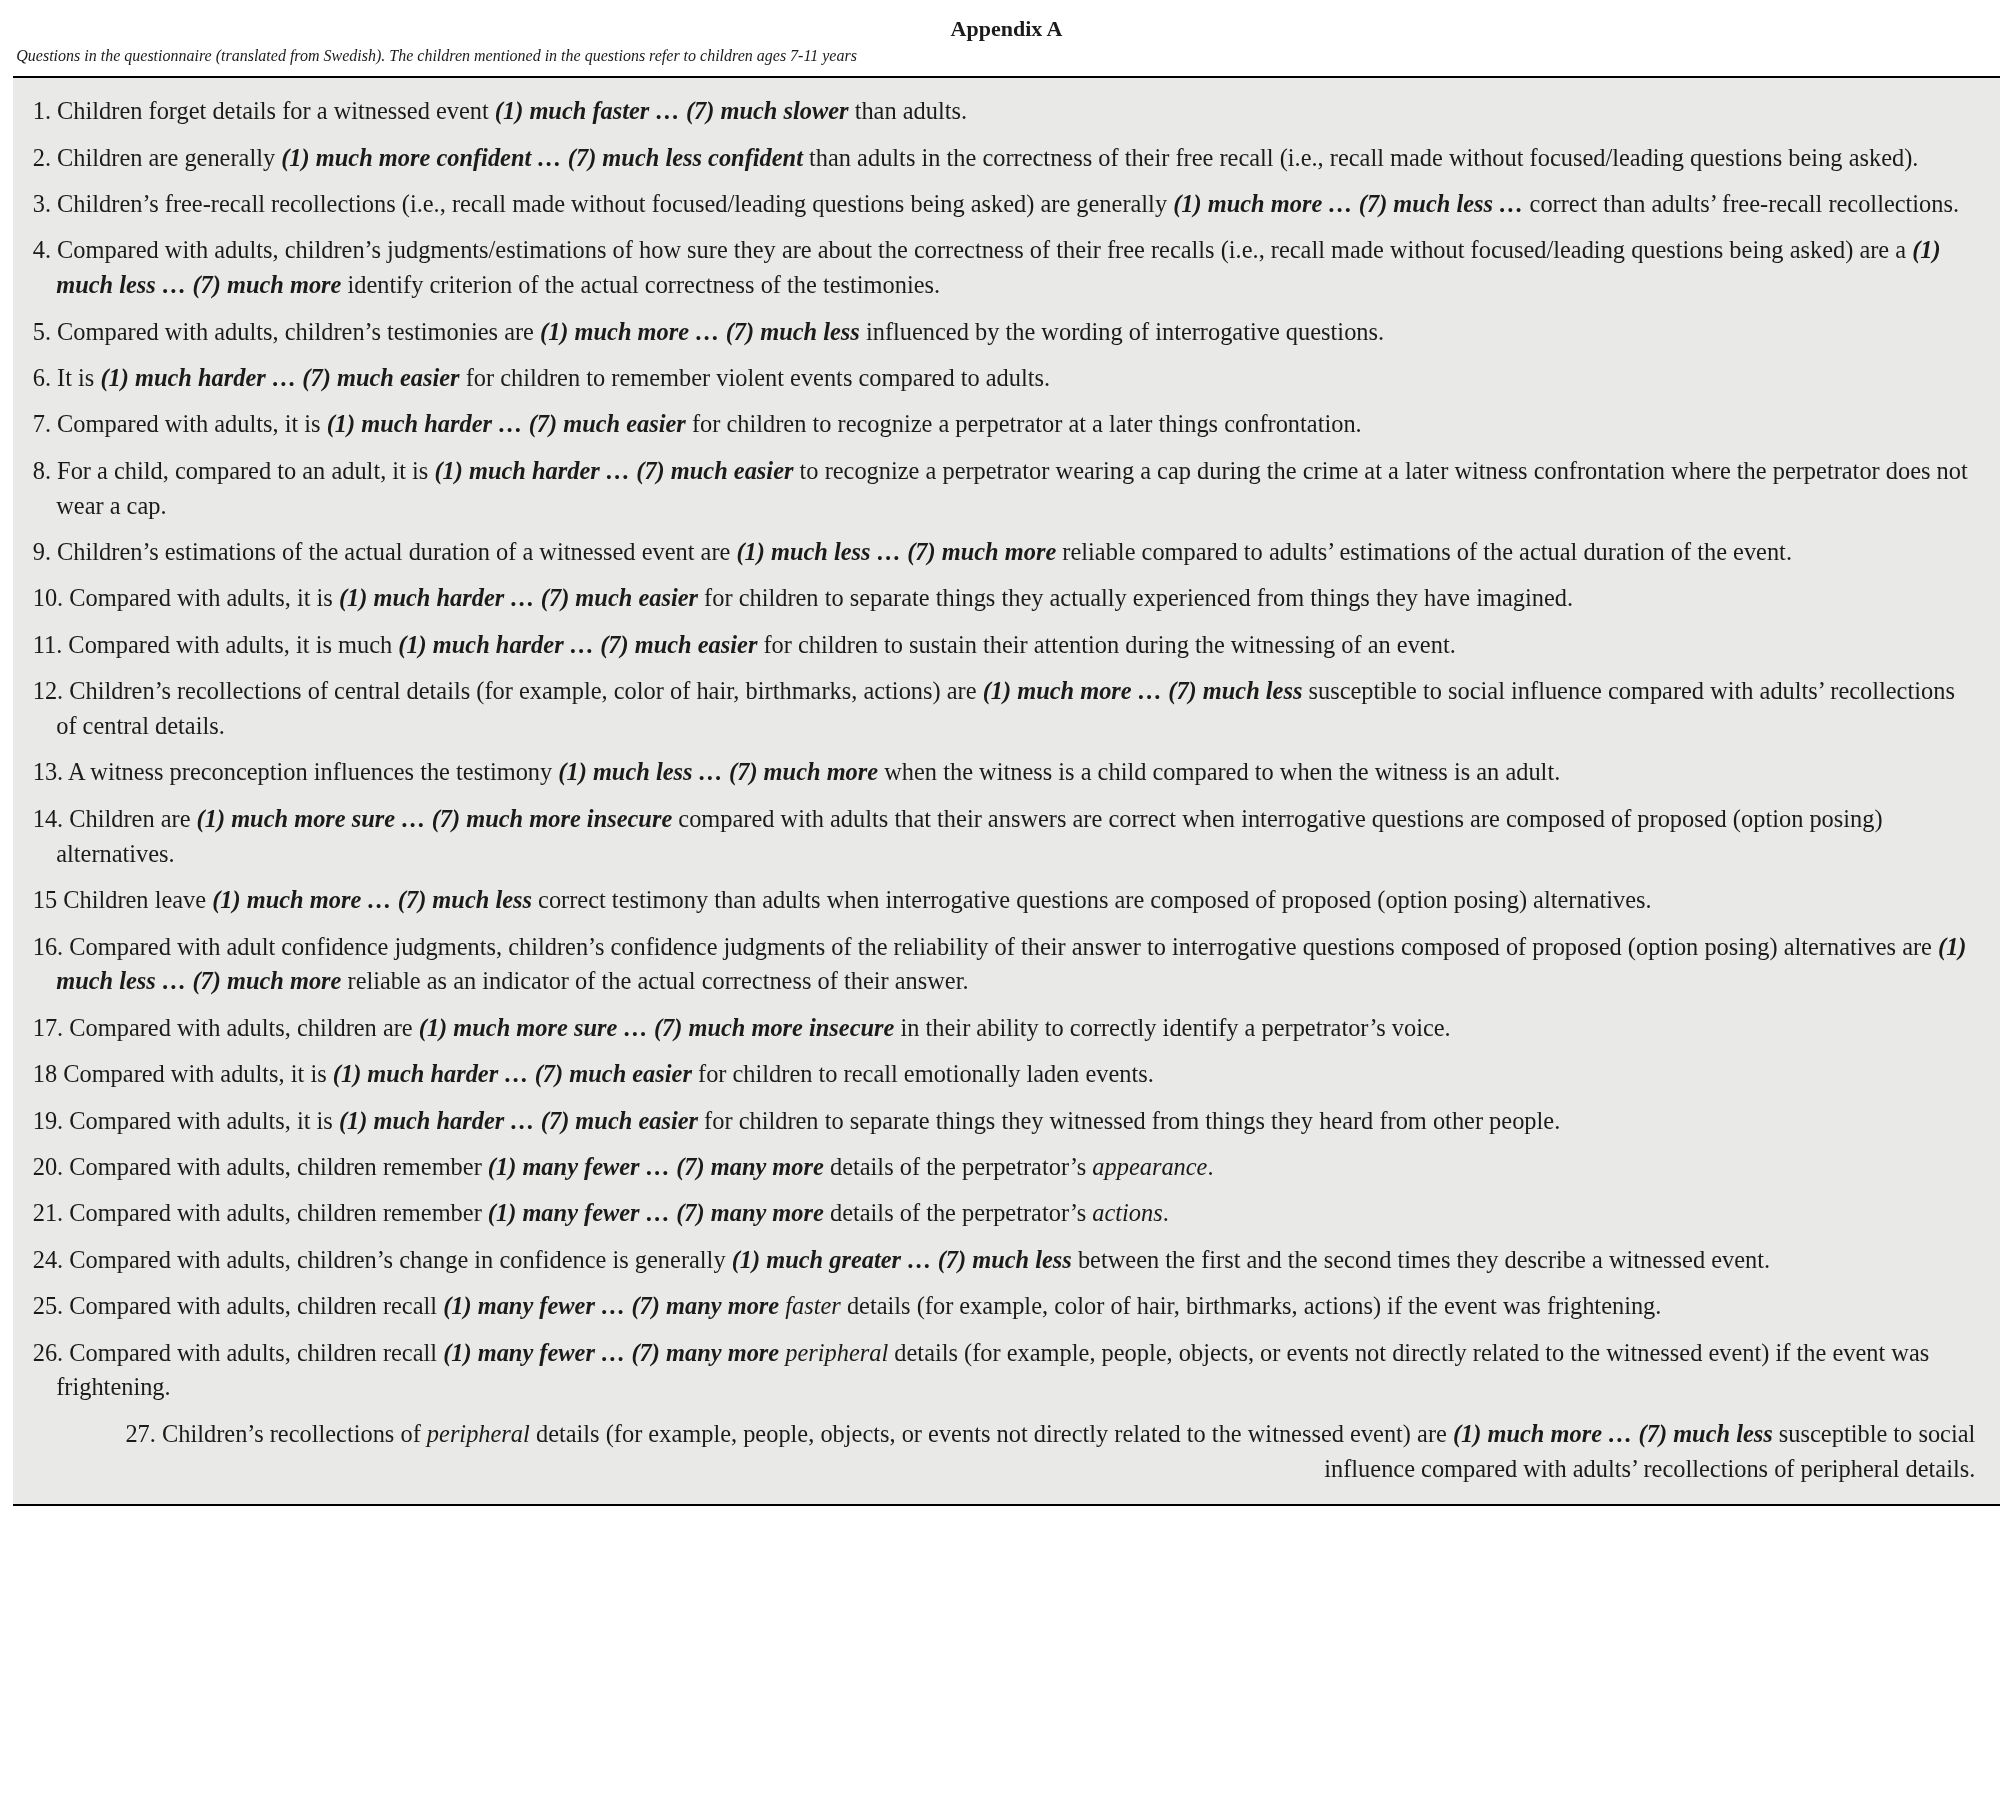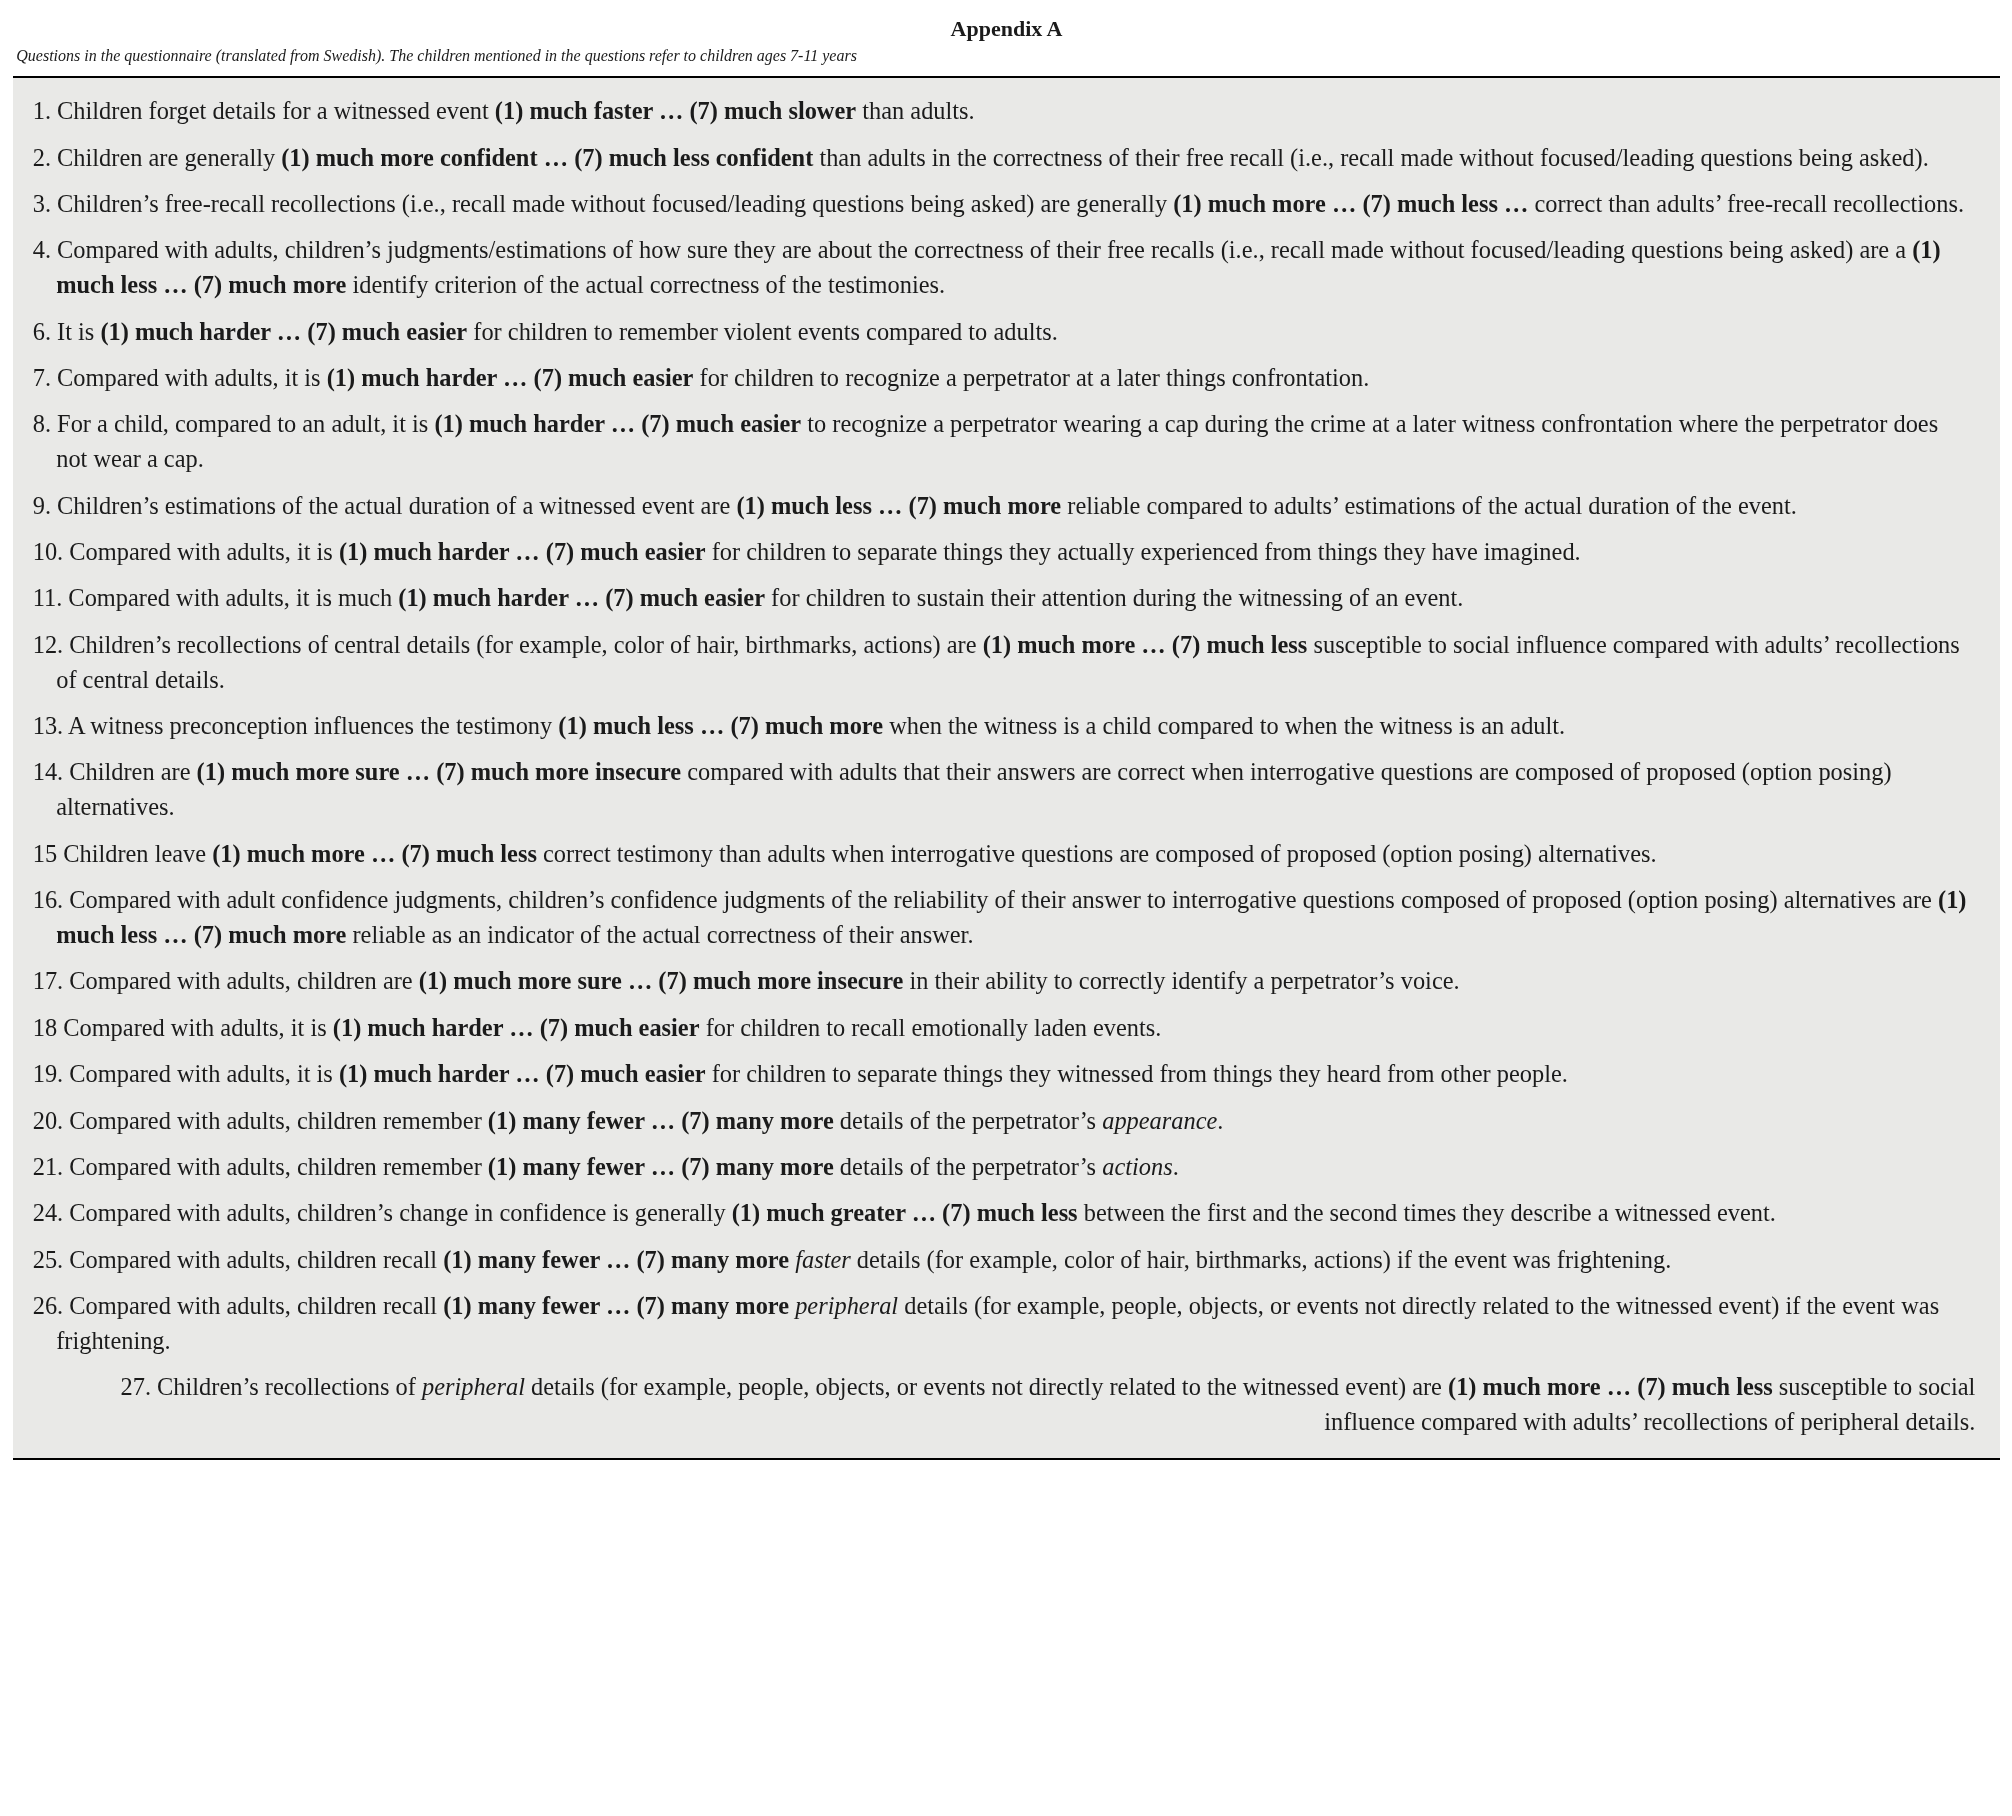"(1) much faster … (7)" .bi { font-style: none -> italic }
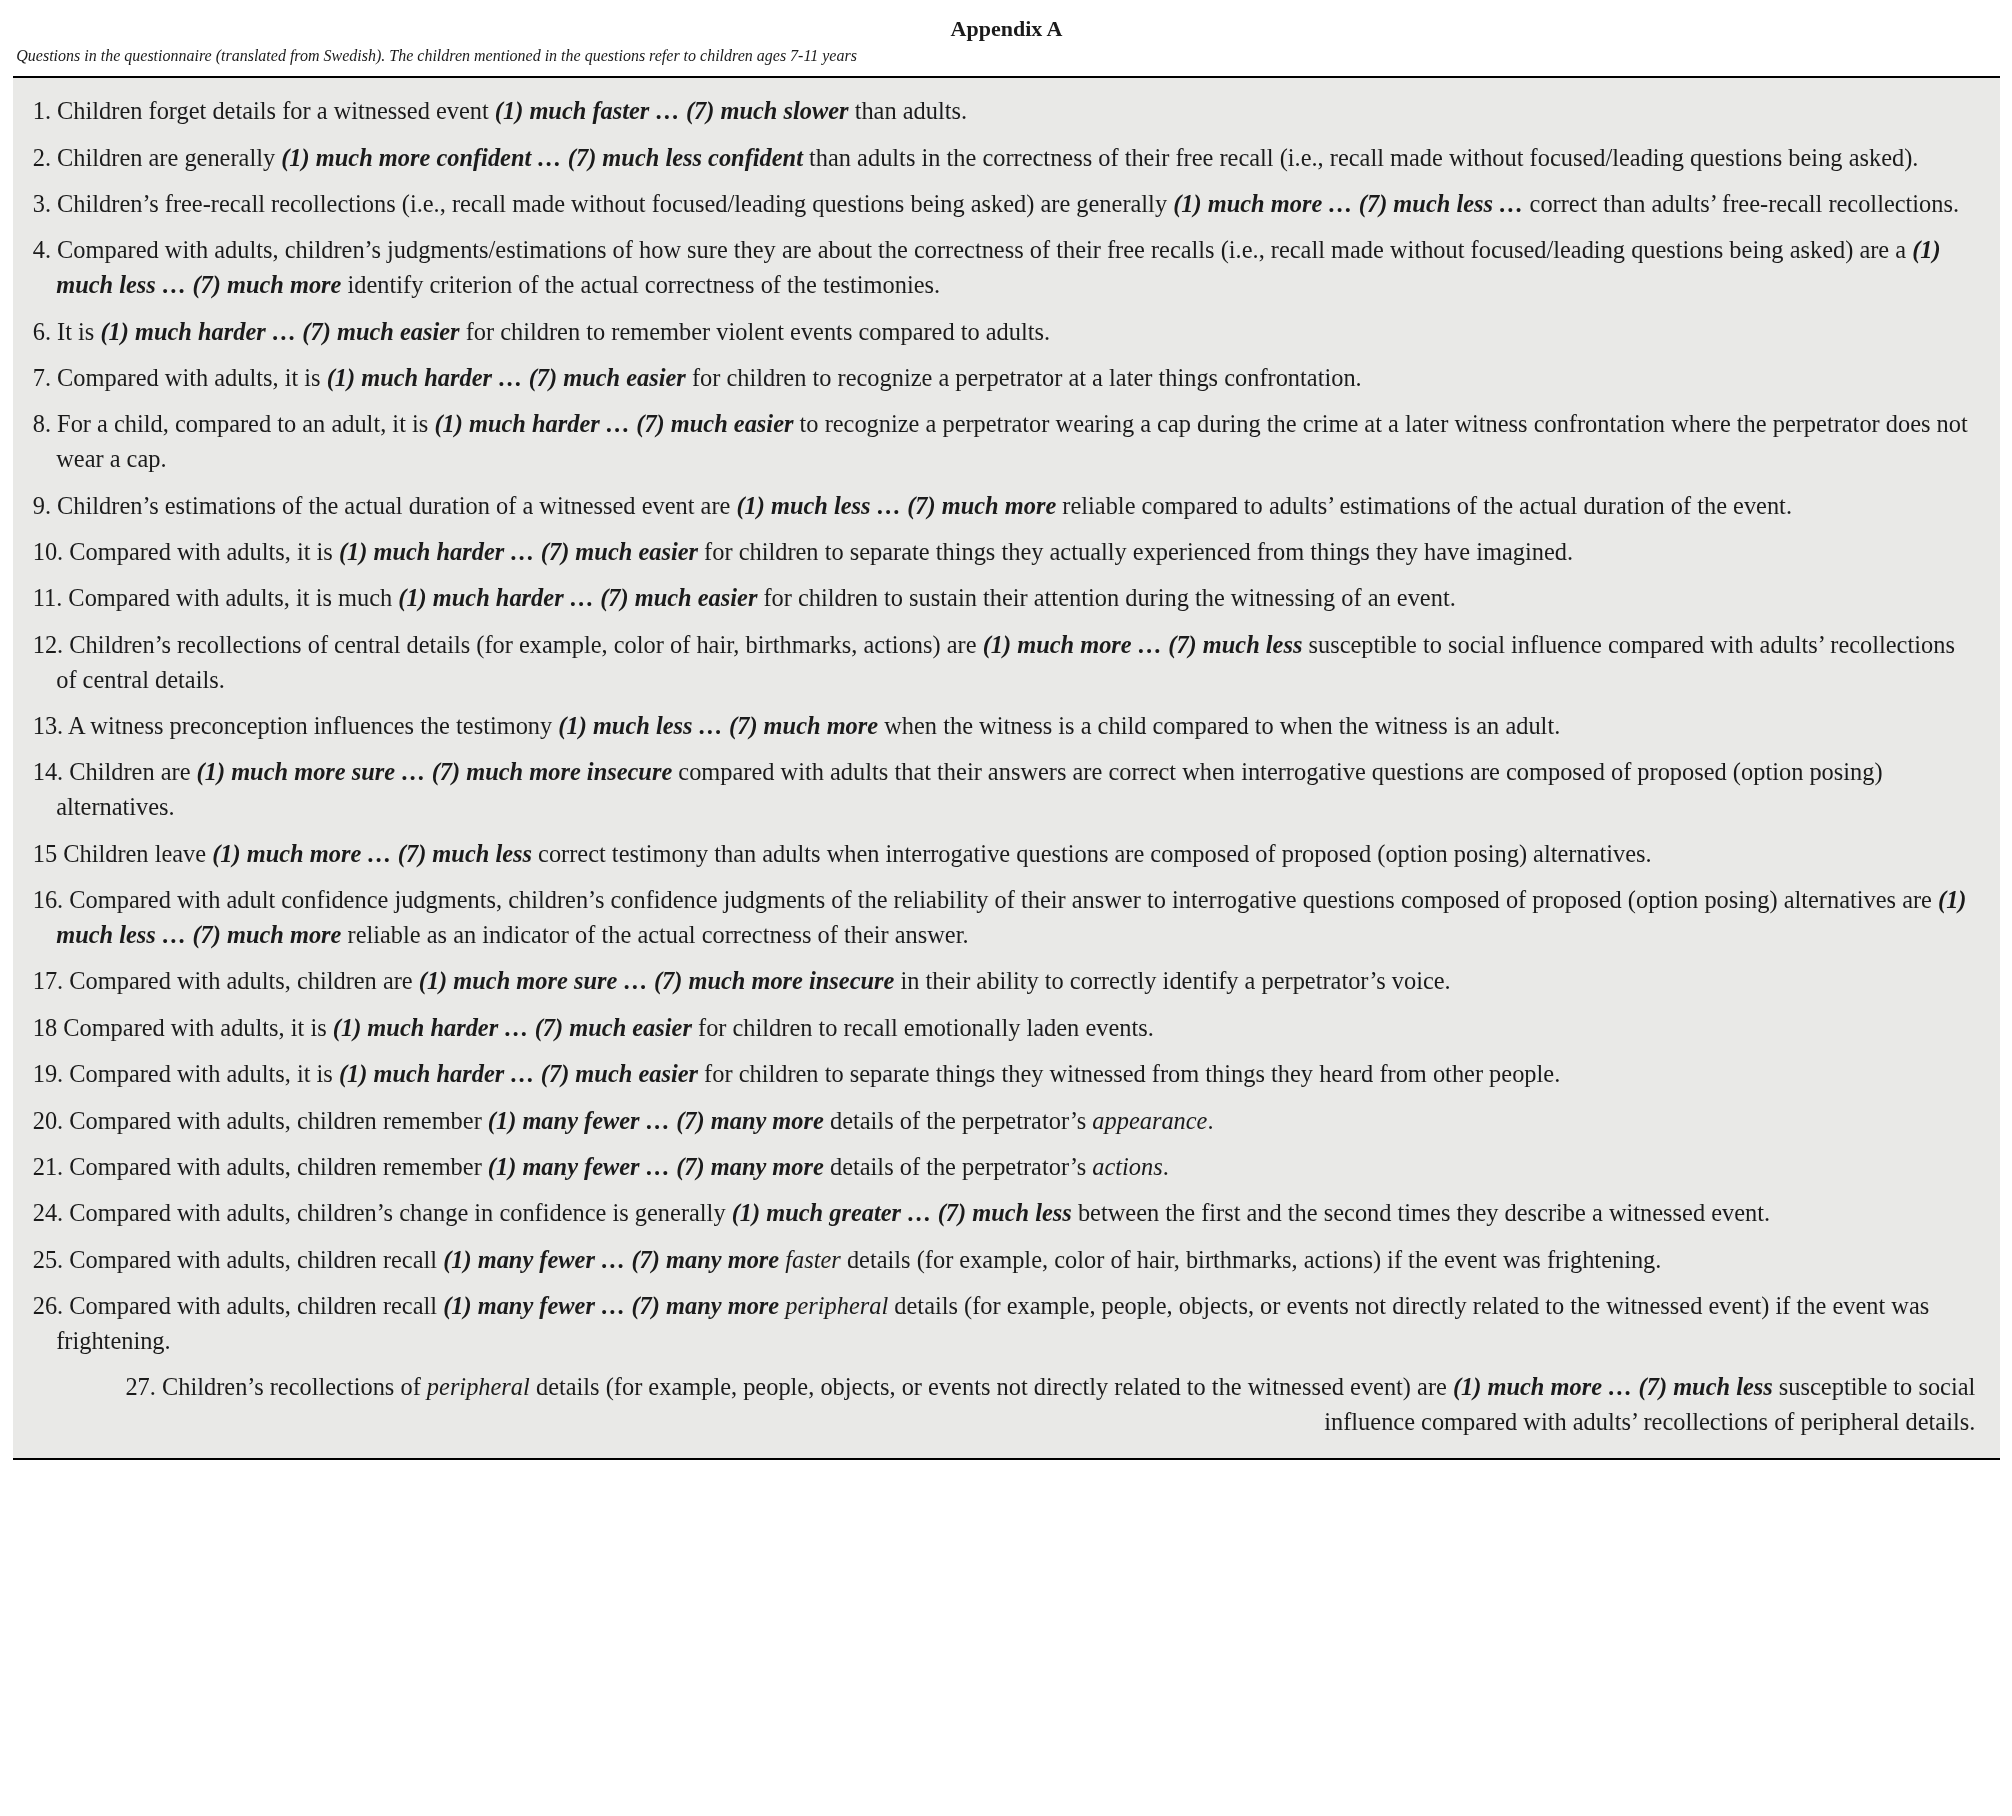"5. Compared with adults, children’s" div.q-item { html: none -> <div><span>5. Compared with adults, children’s testimonies are </span><span>(1) much more … (7) much less</span><span> influenced by the wording of interrogative questions.</span></div> }
